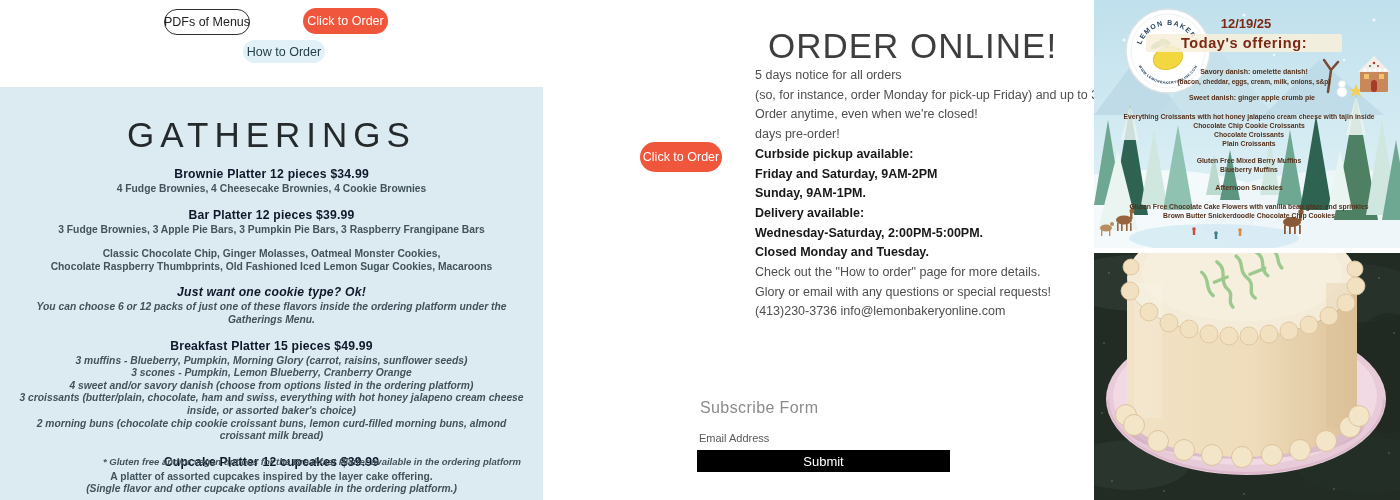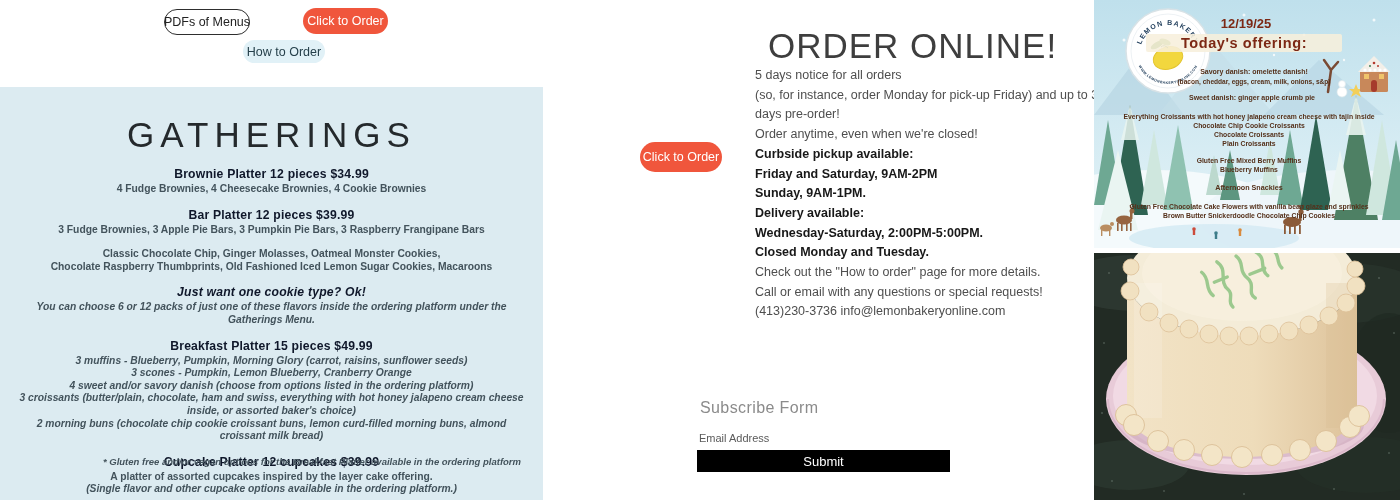"days pre-order!" div.ln { order: before "Order anytime, even when we're" -> after "Order anytime, even when we're" }
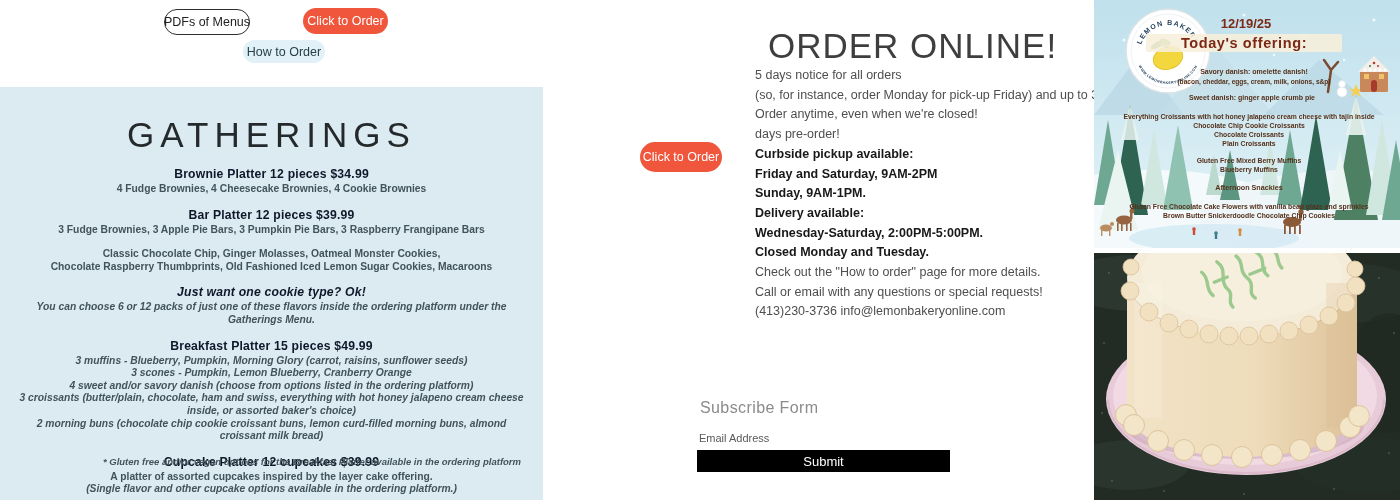"Call or email with any" div.ln { text: Call -> Glory }
